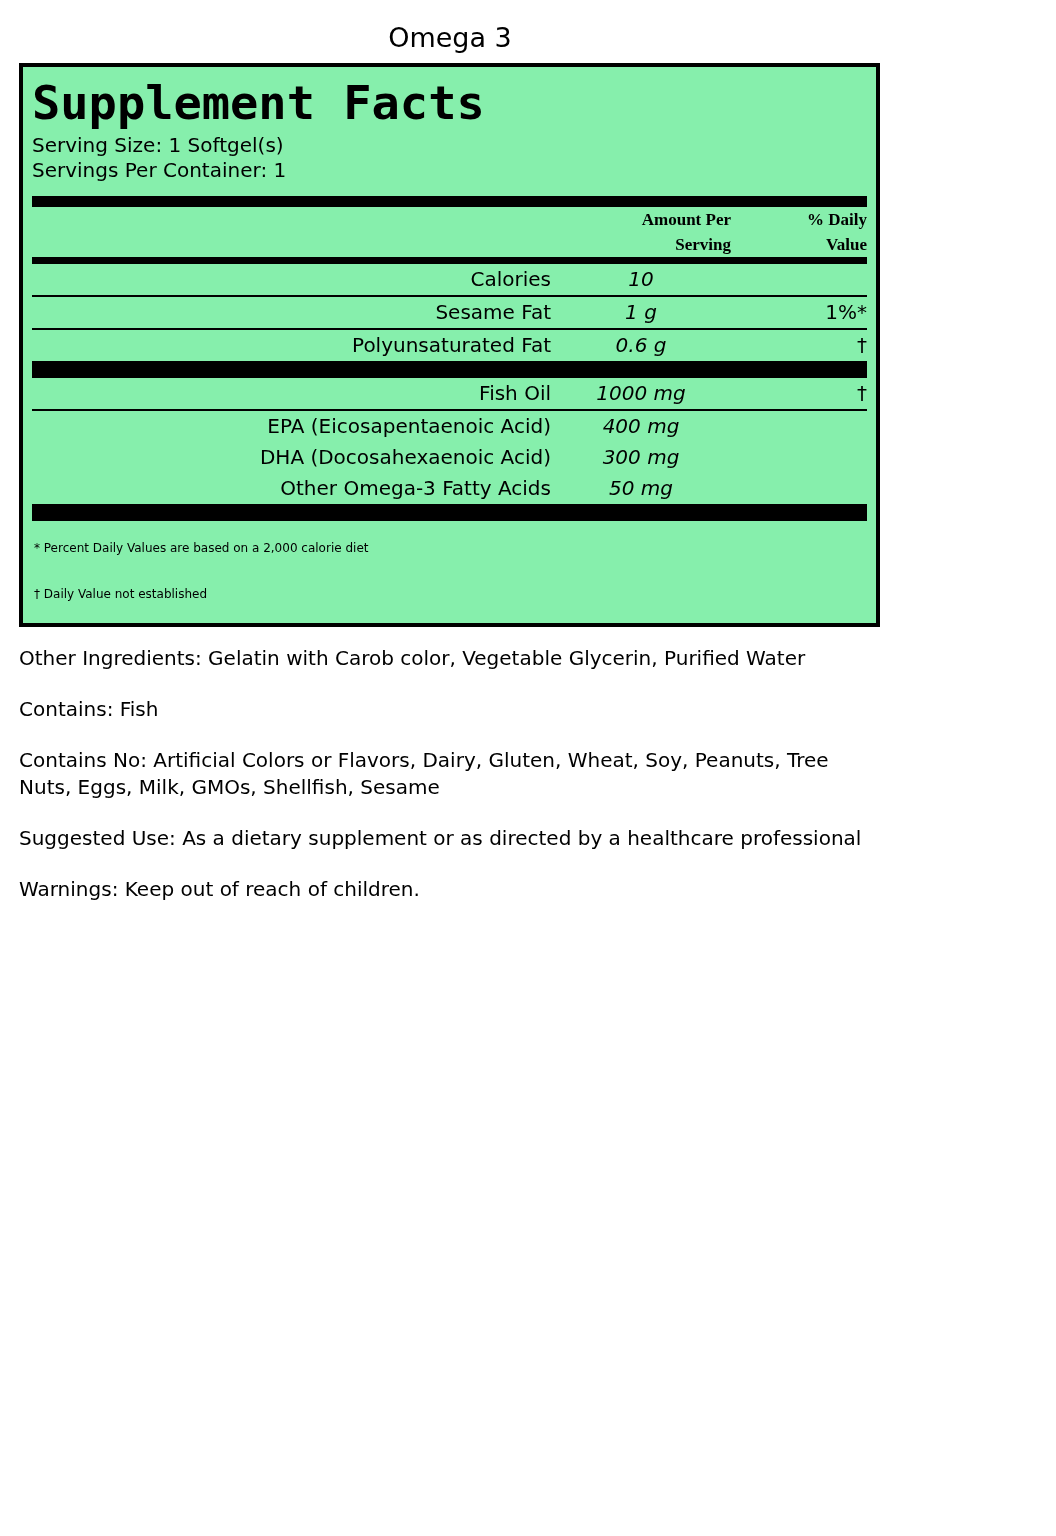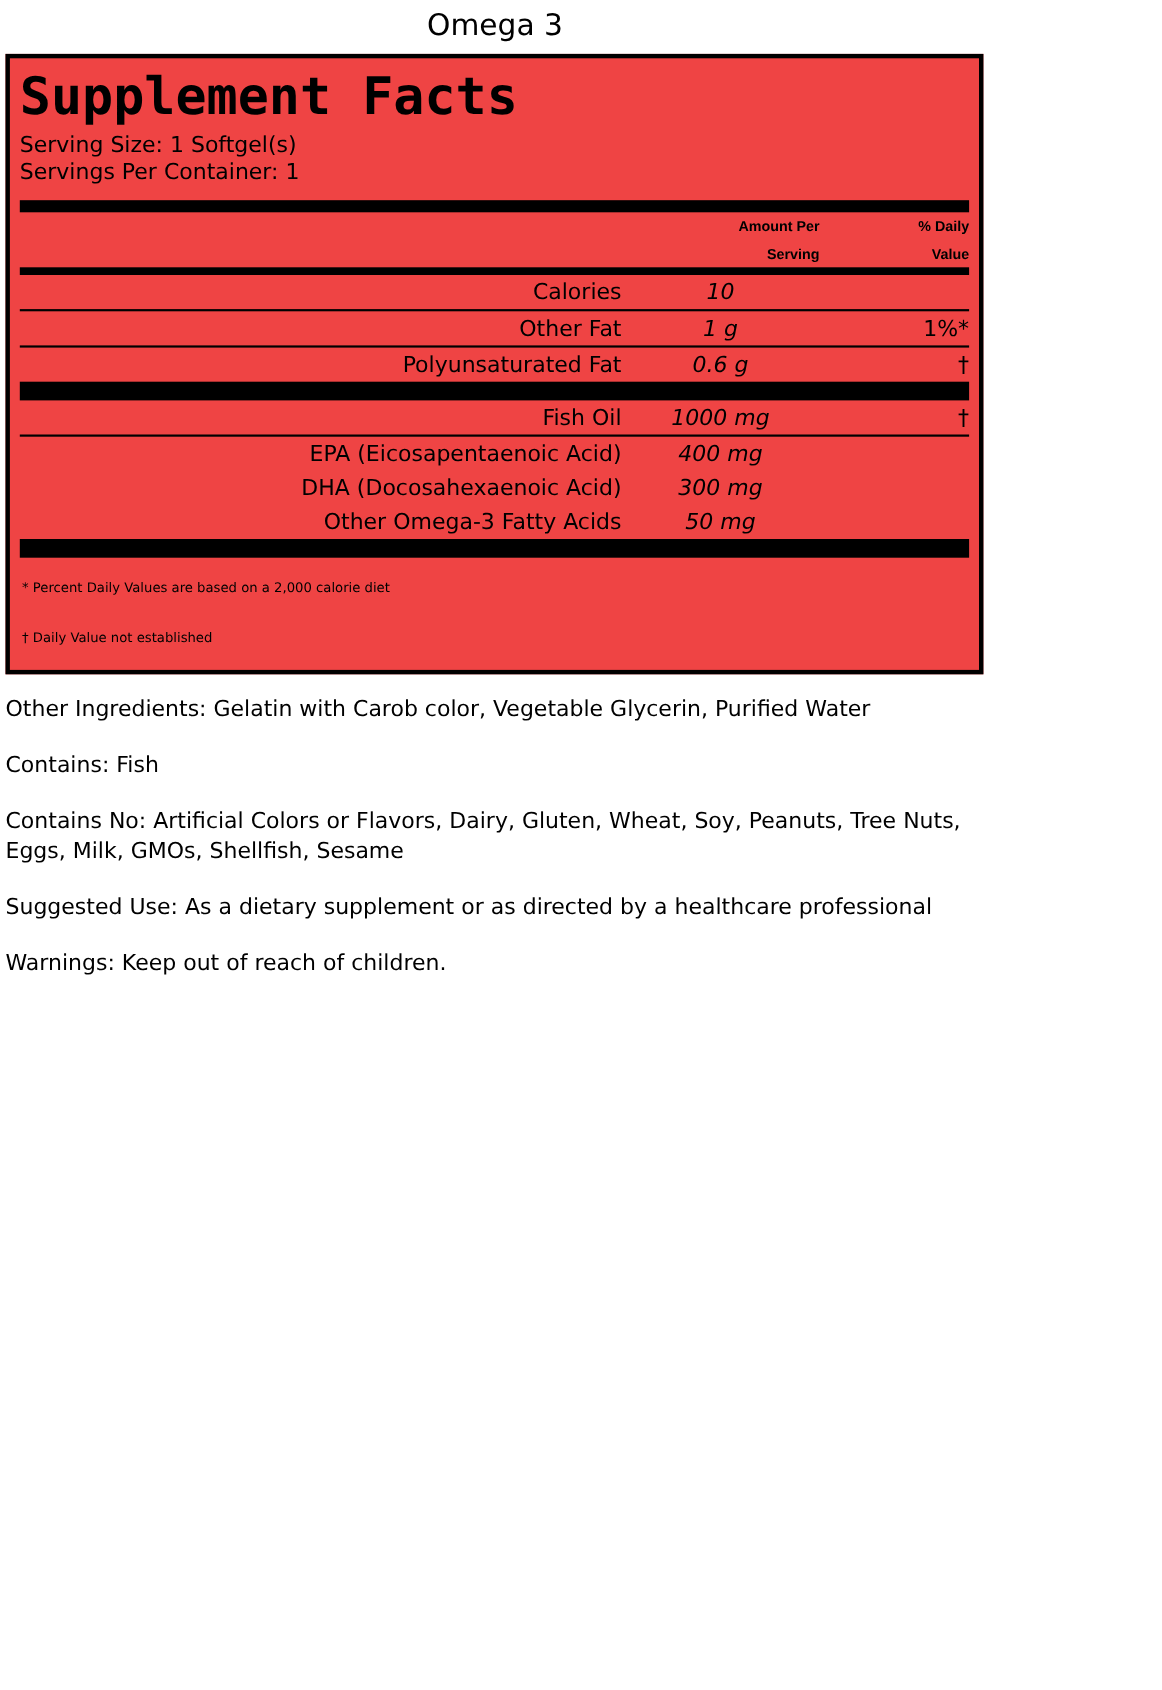"Omega 3" .page { padding: 2px -> 16px }
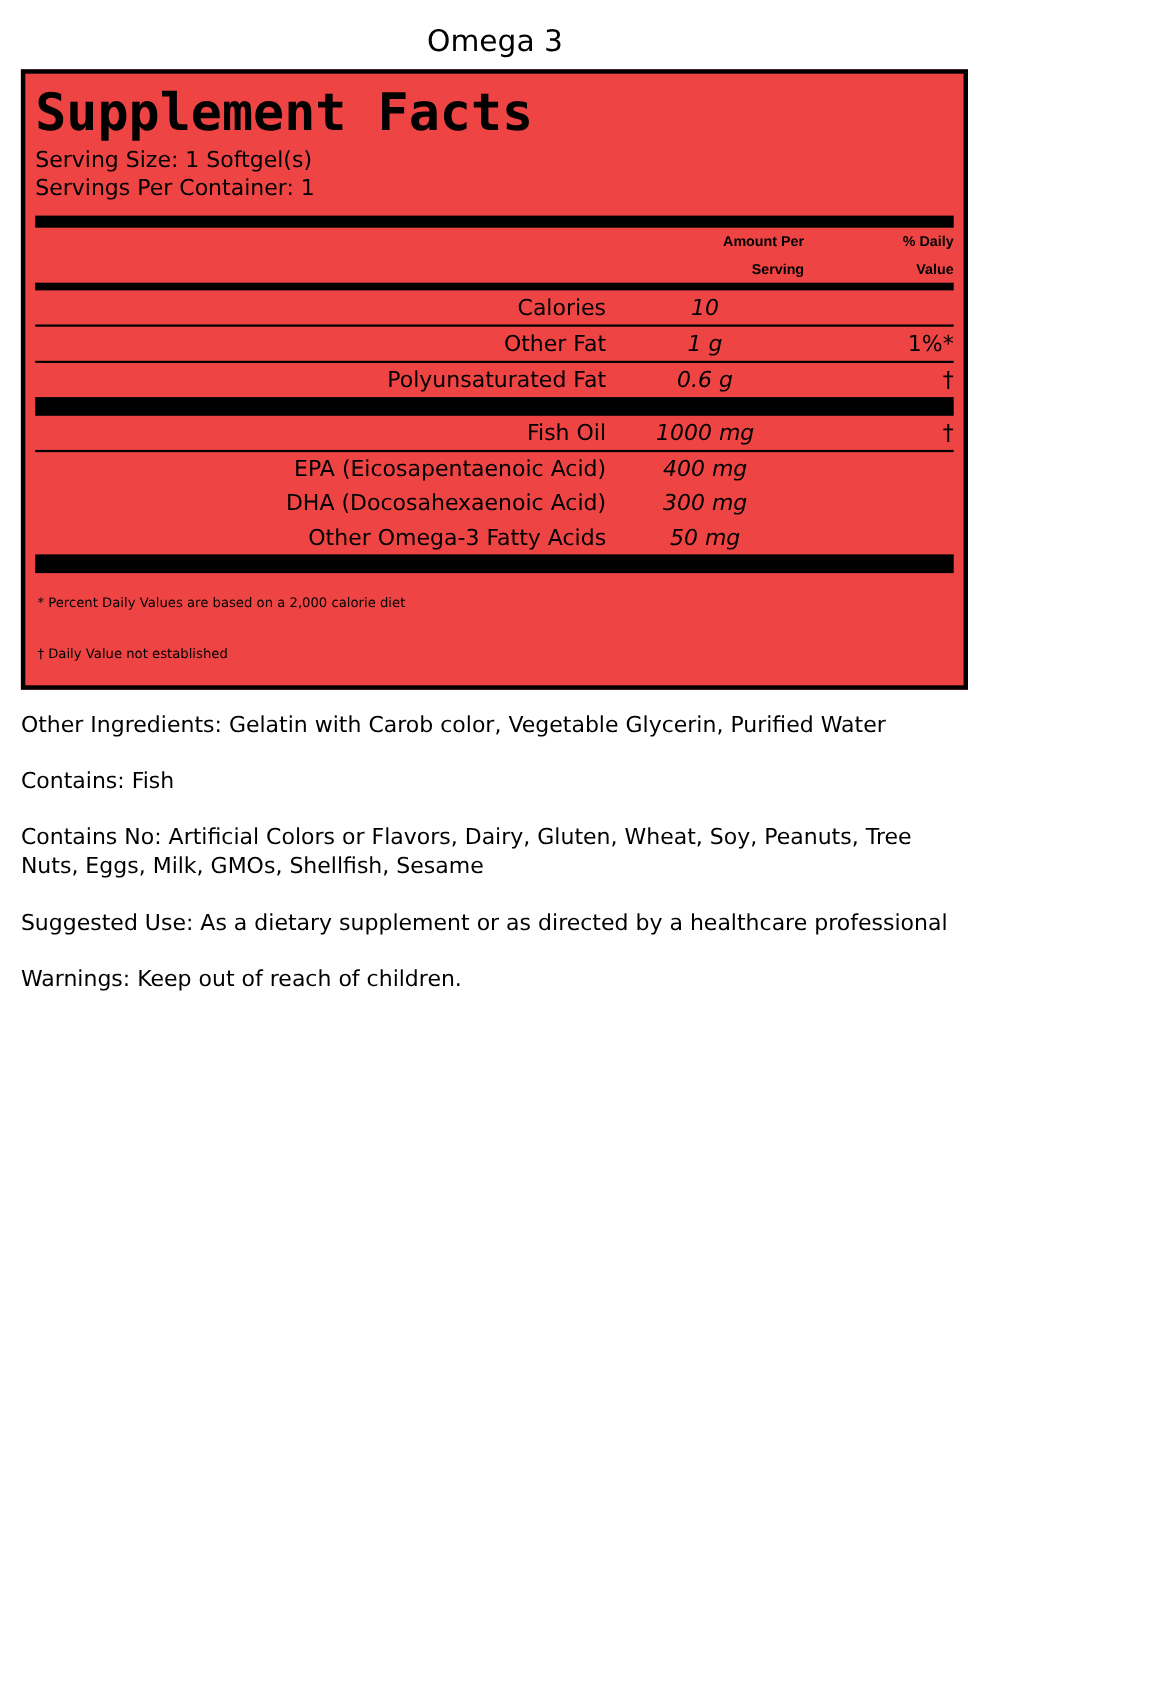"Supplement Facts" .sf-box { background: #ef4444 -> #86efac }
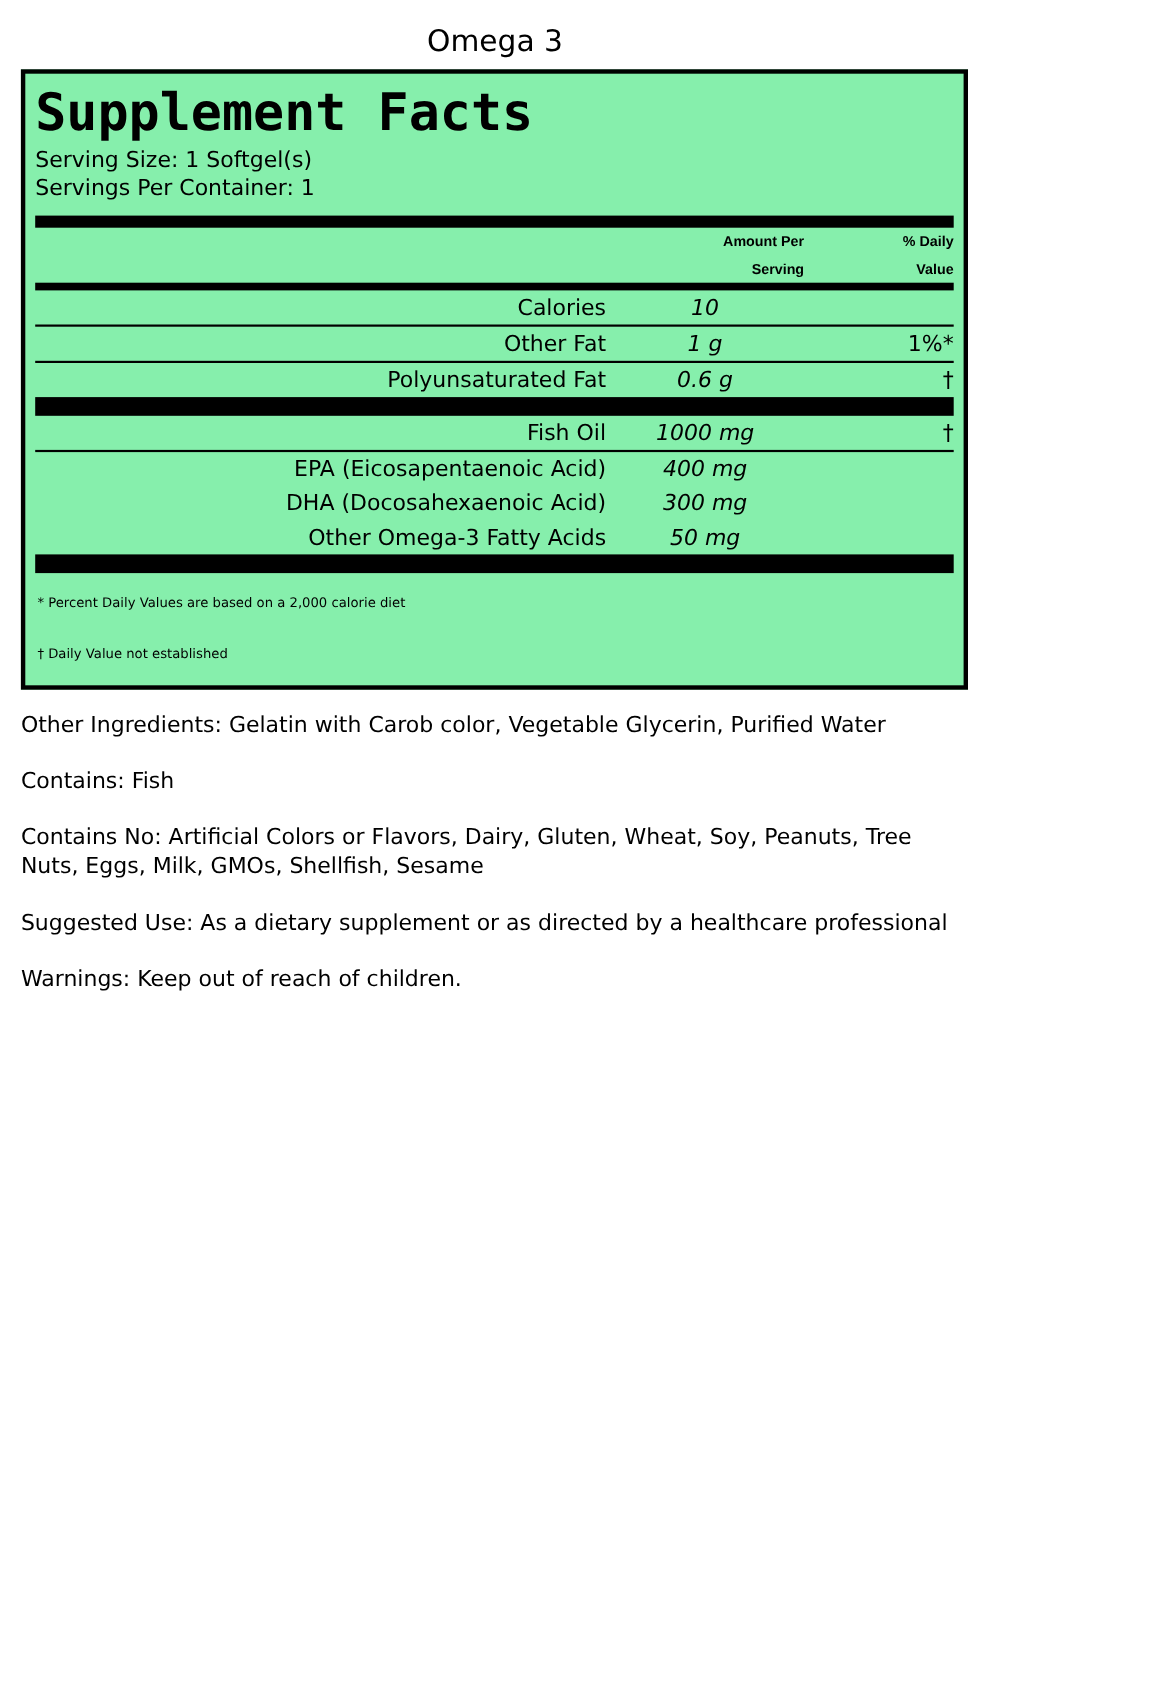"Amount Per" .col-head-row td { font-family: Liberation Sans, sans-serif -> Liberation Serif, serif; font-size: 13px -> 17px }
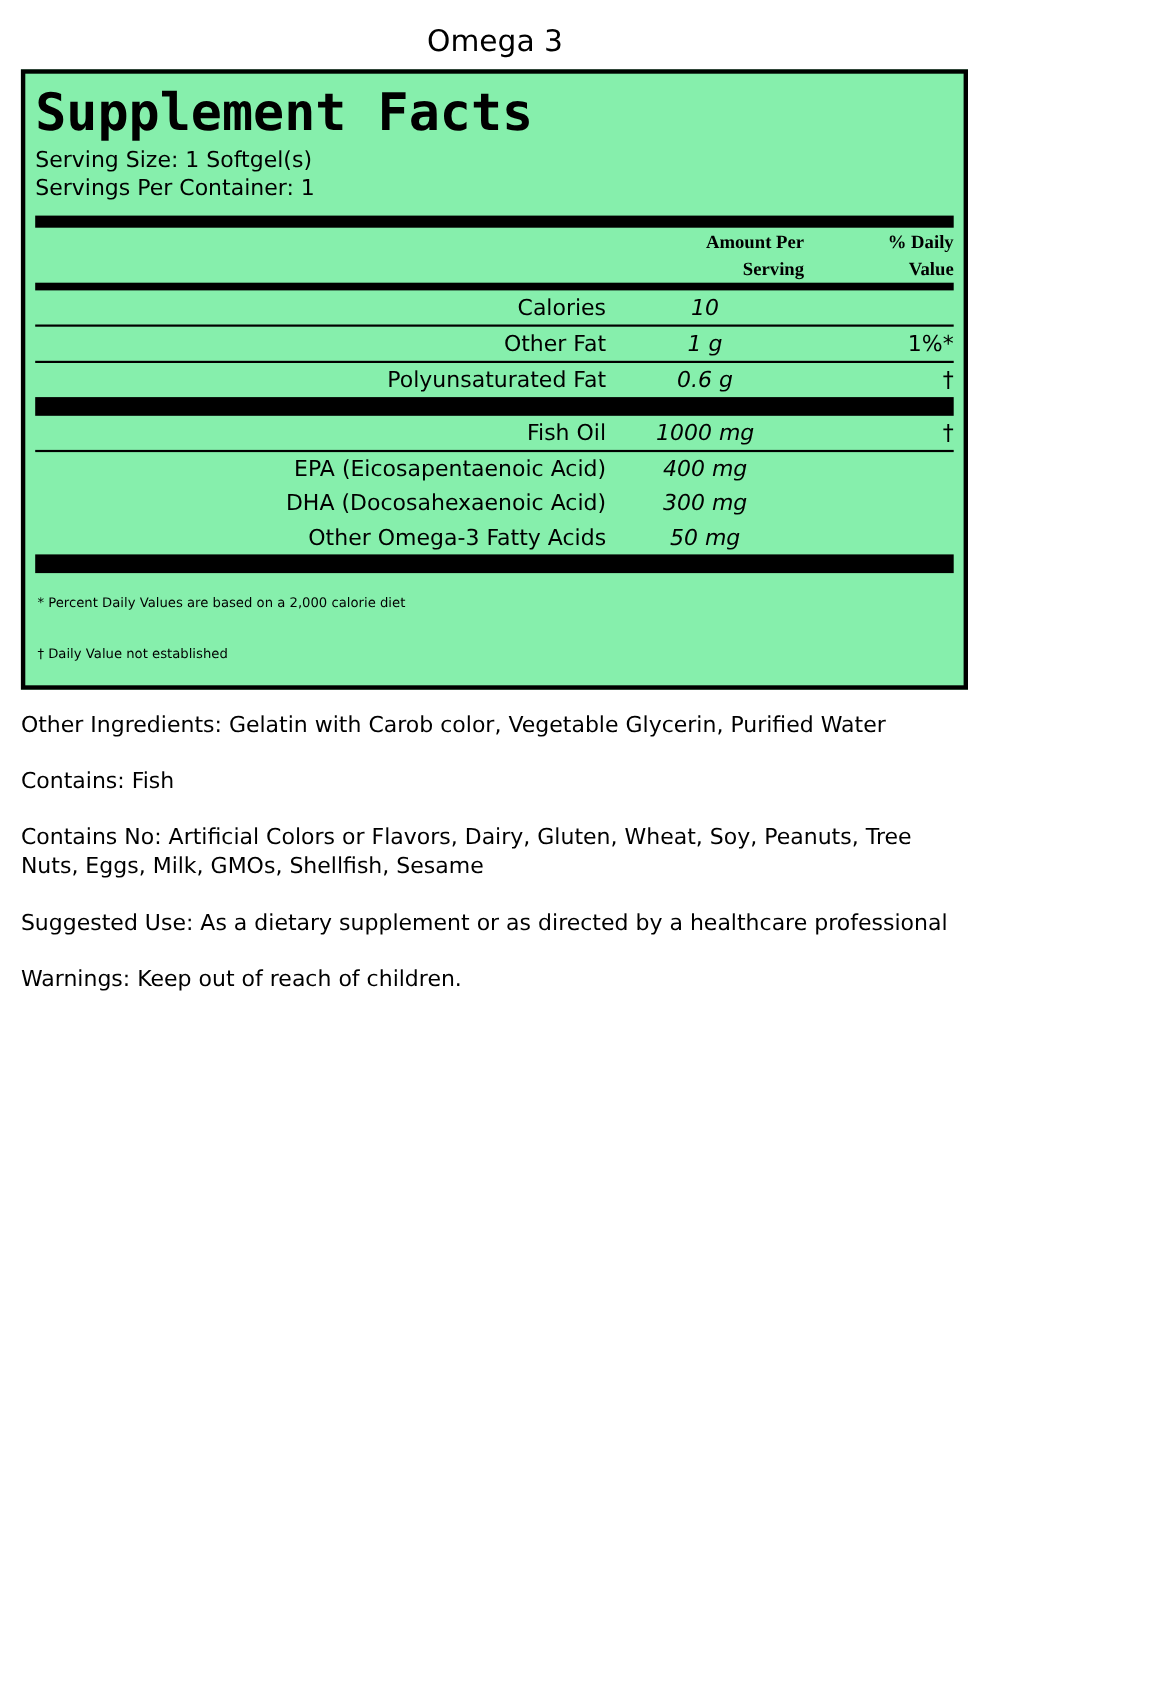"Other Fat" td.r-name { text: Other -> Sesame }
